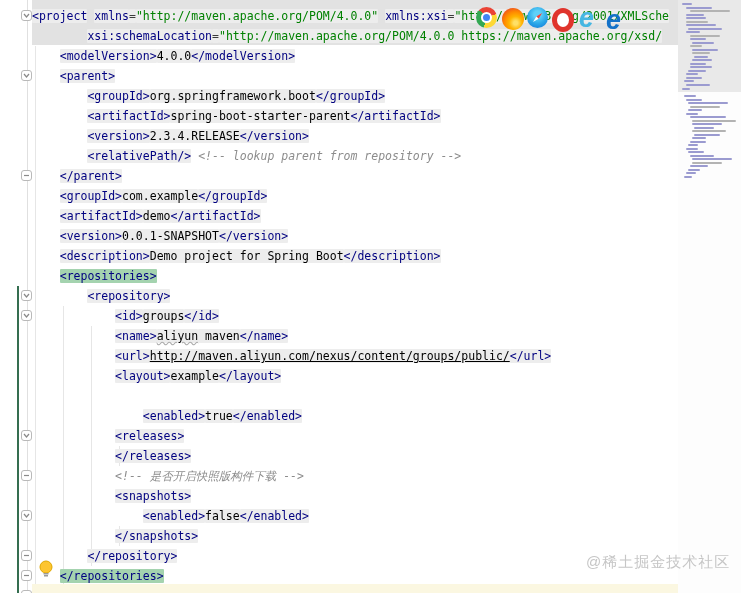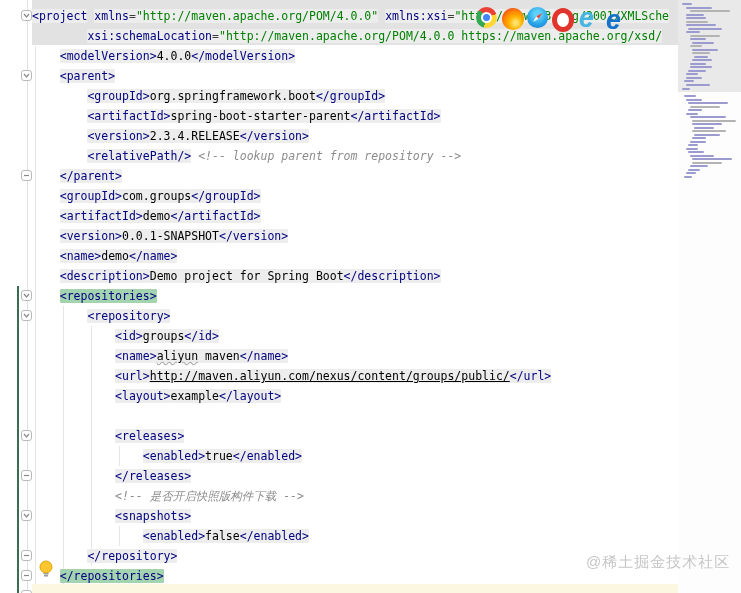"com.groups" span.seg { text: com.groups -> com.example }
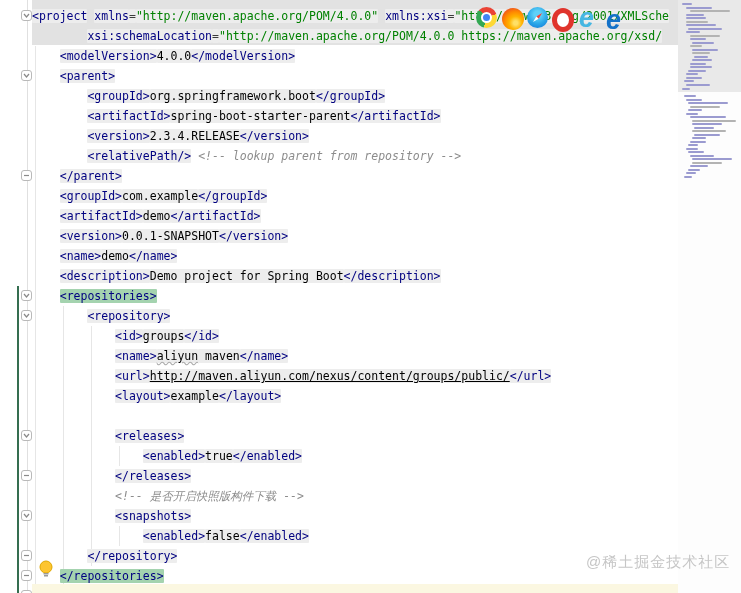"<name>demo</name>" div.line { html: <div><span> </span><span>&lt;name&gt;</span><span>demo</span><span>&lt;/name&gt;</span></div> -> none }
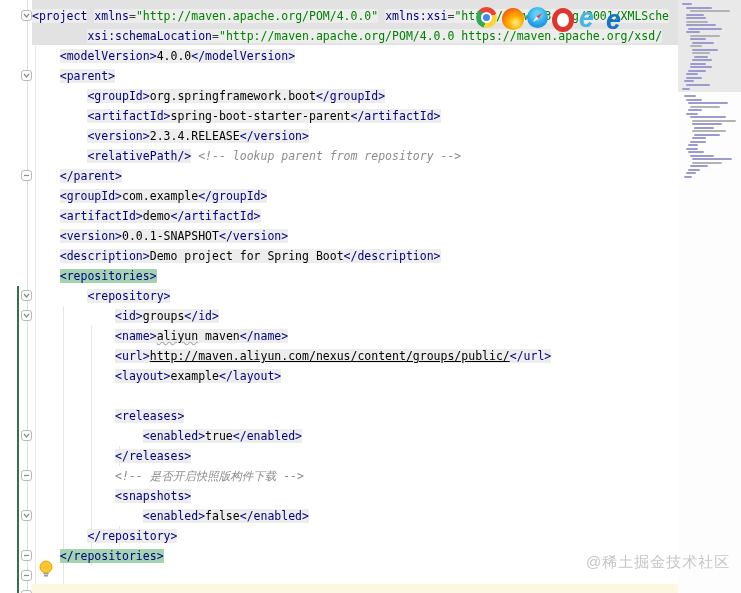"<releases>" div.line { order: before "<enabled>true</enabled>" -> after "<enabled>true</enabled>" }
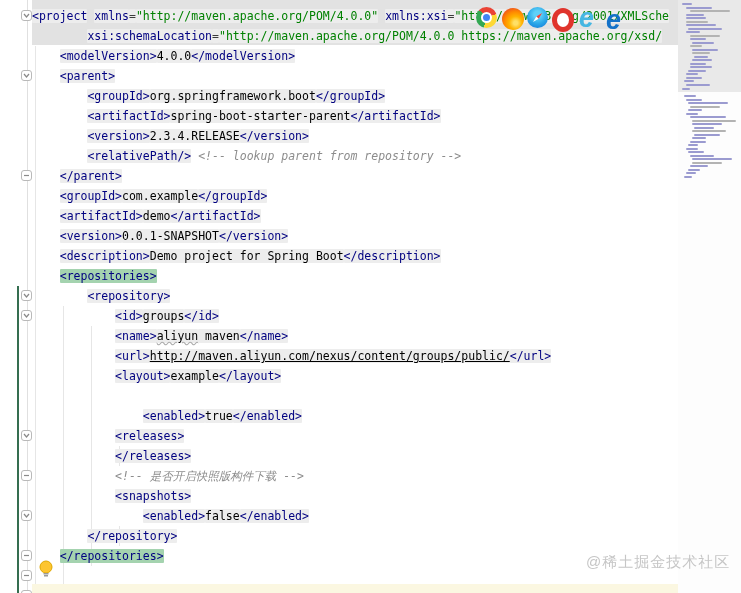"</snapshots>" div.line { html: none -> <div><span> </span><span>&lt;/snapshots&gt;</span></div> }
